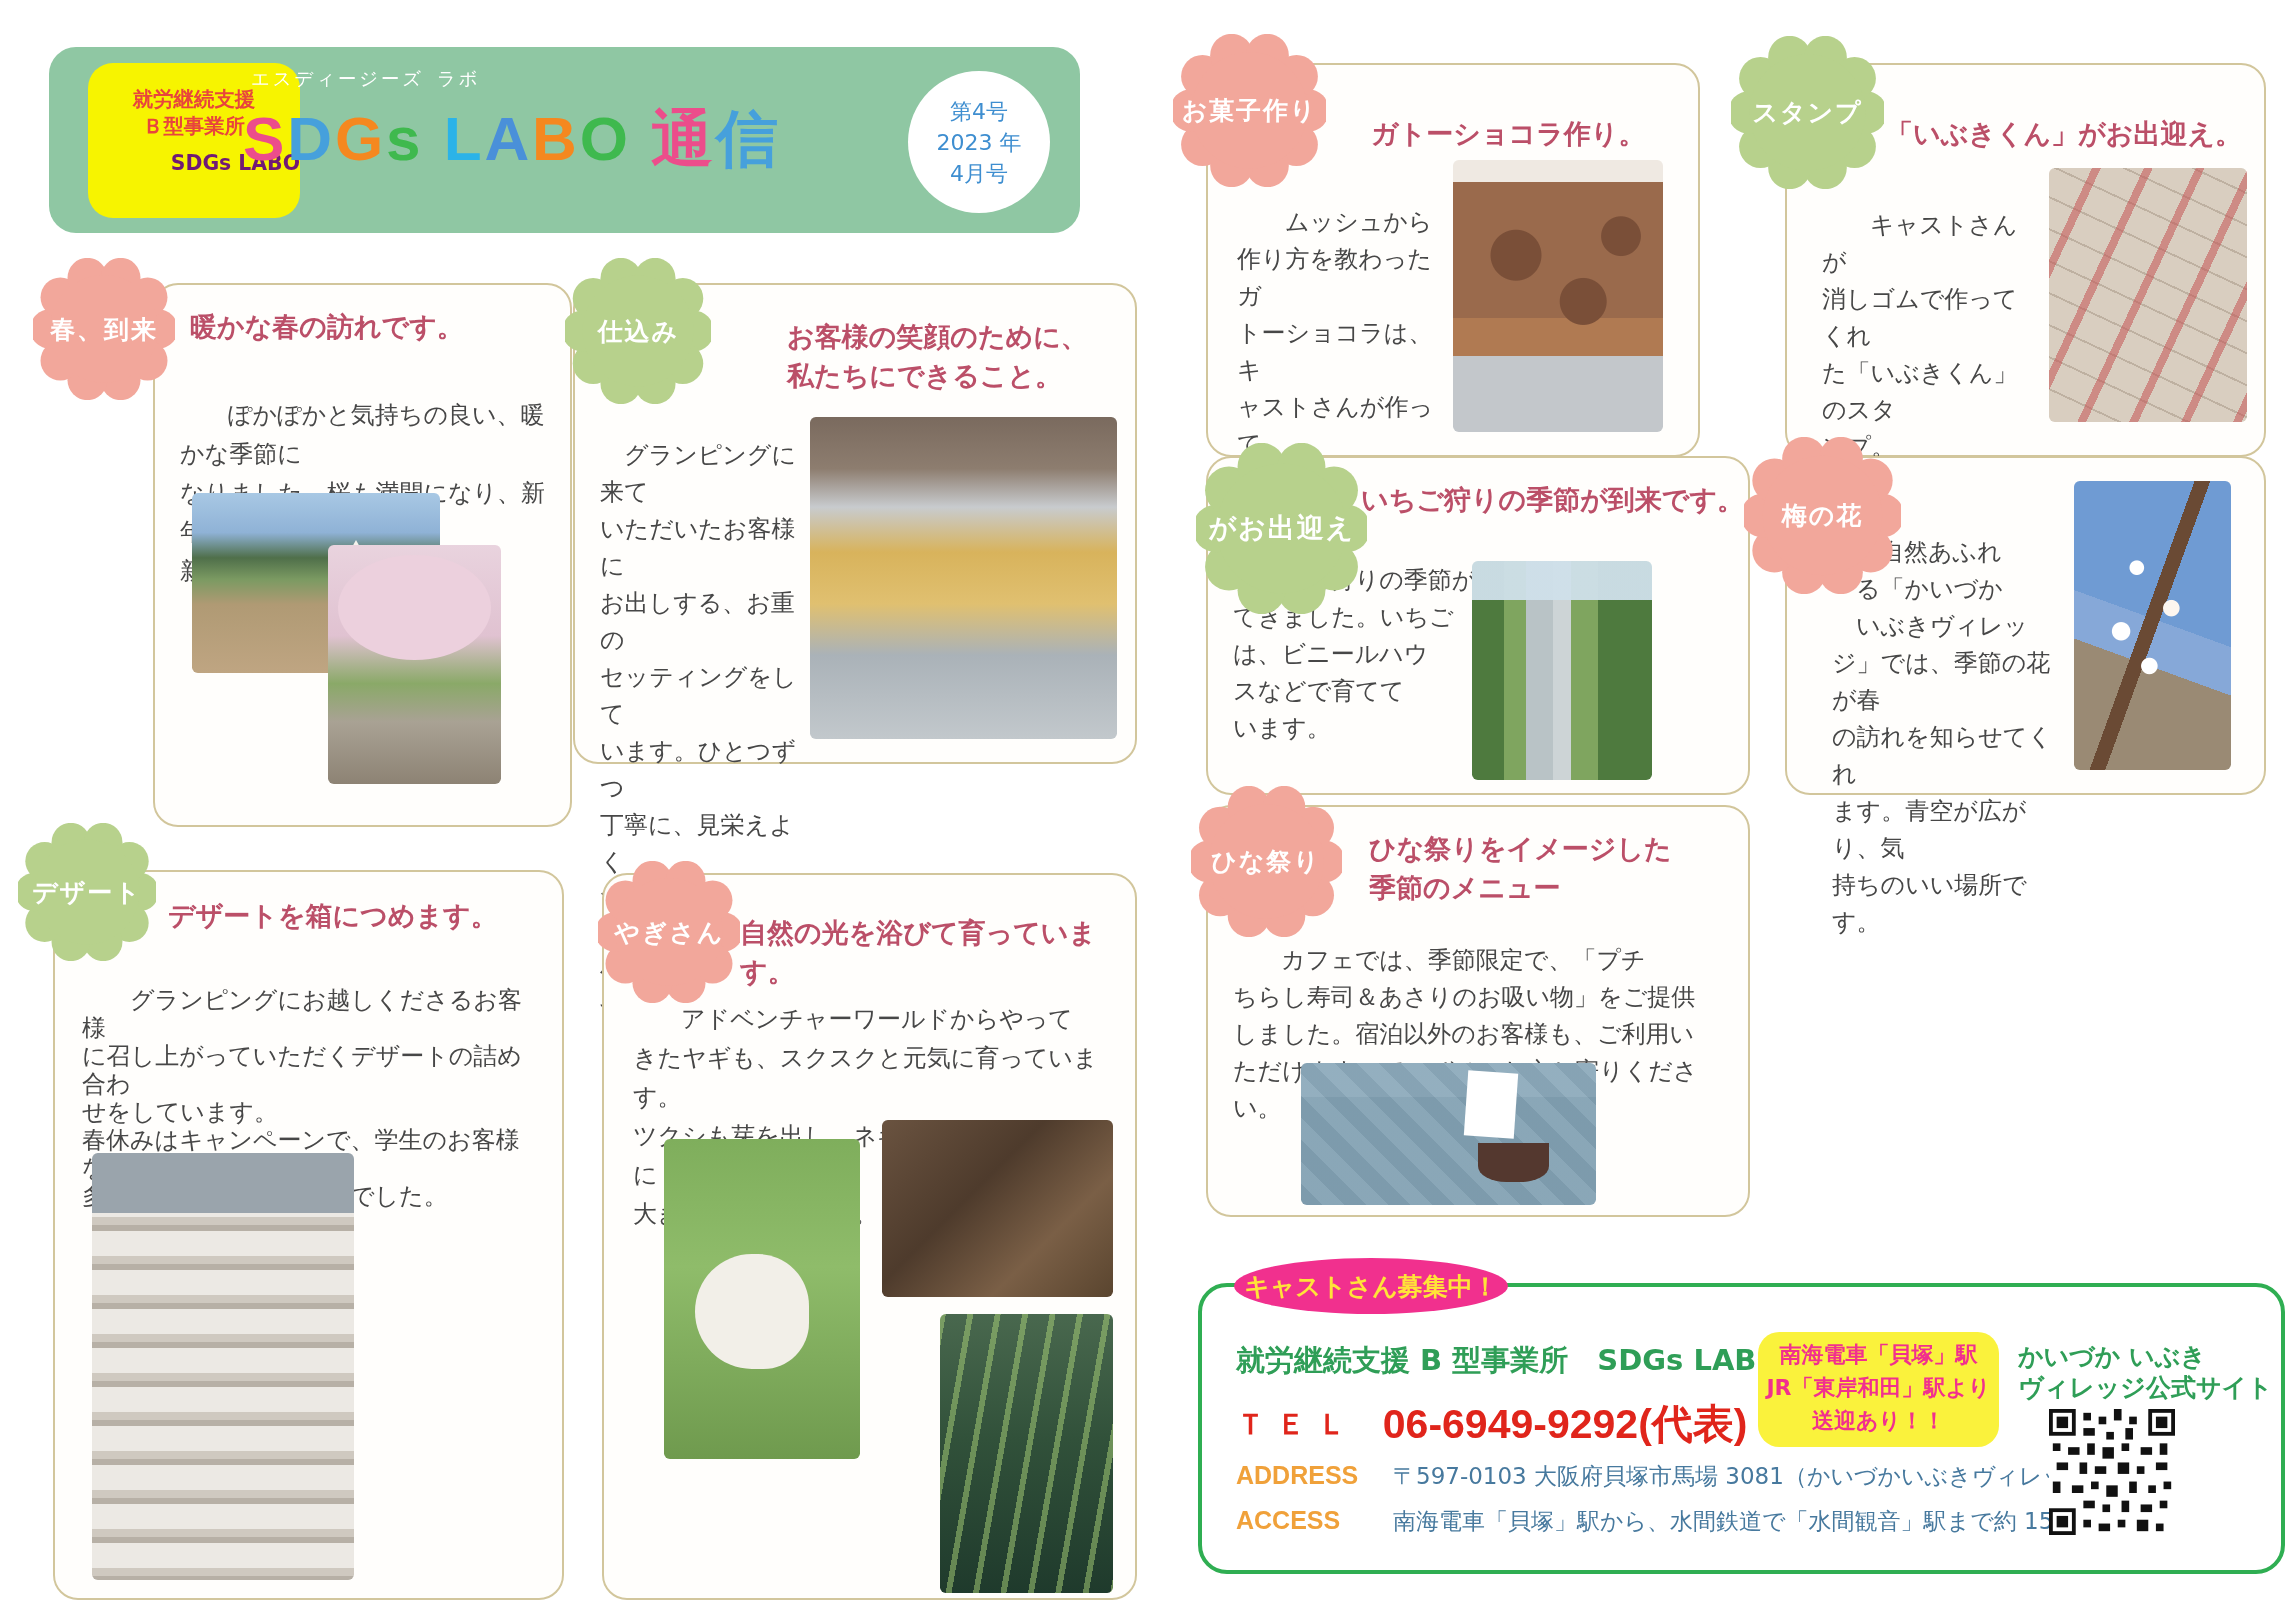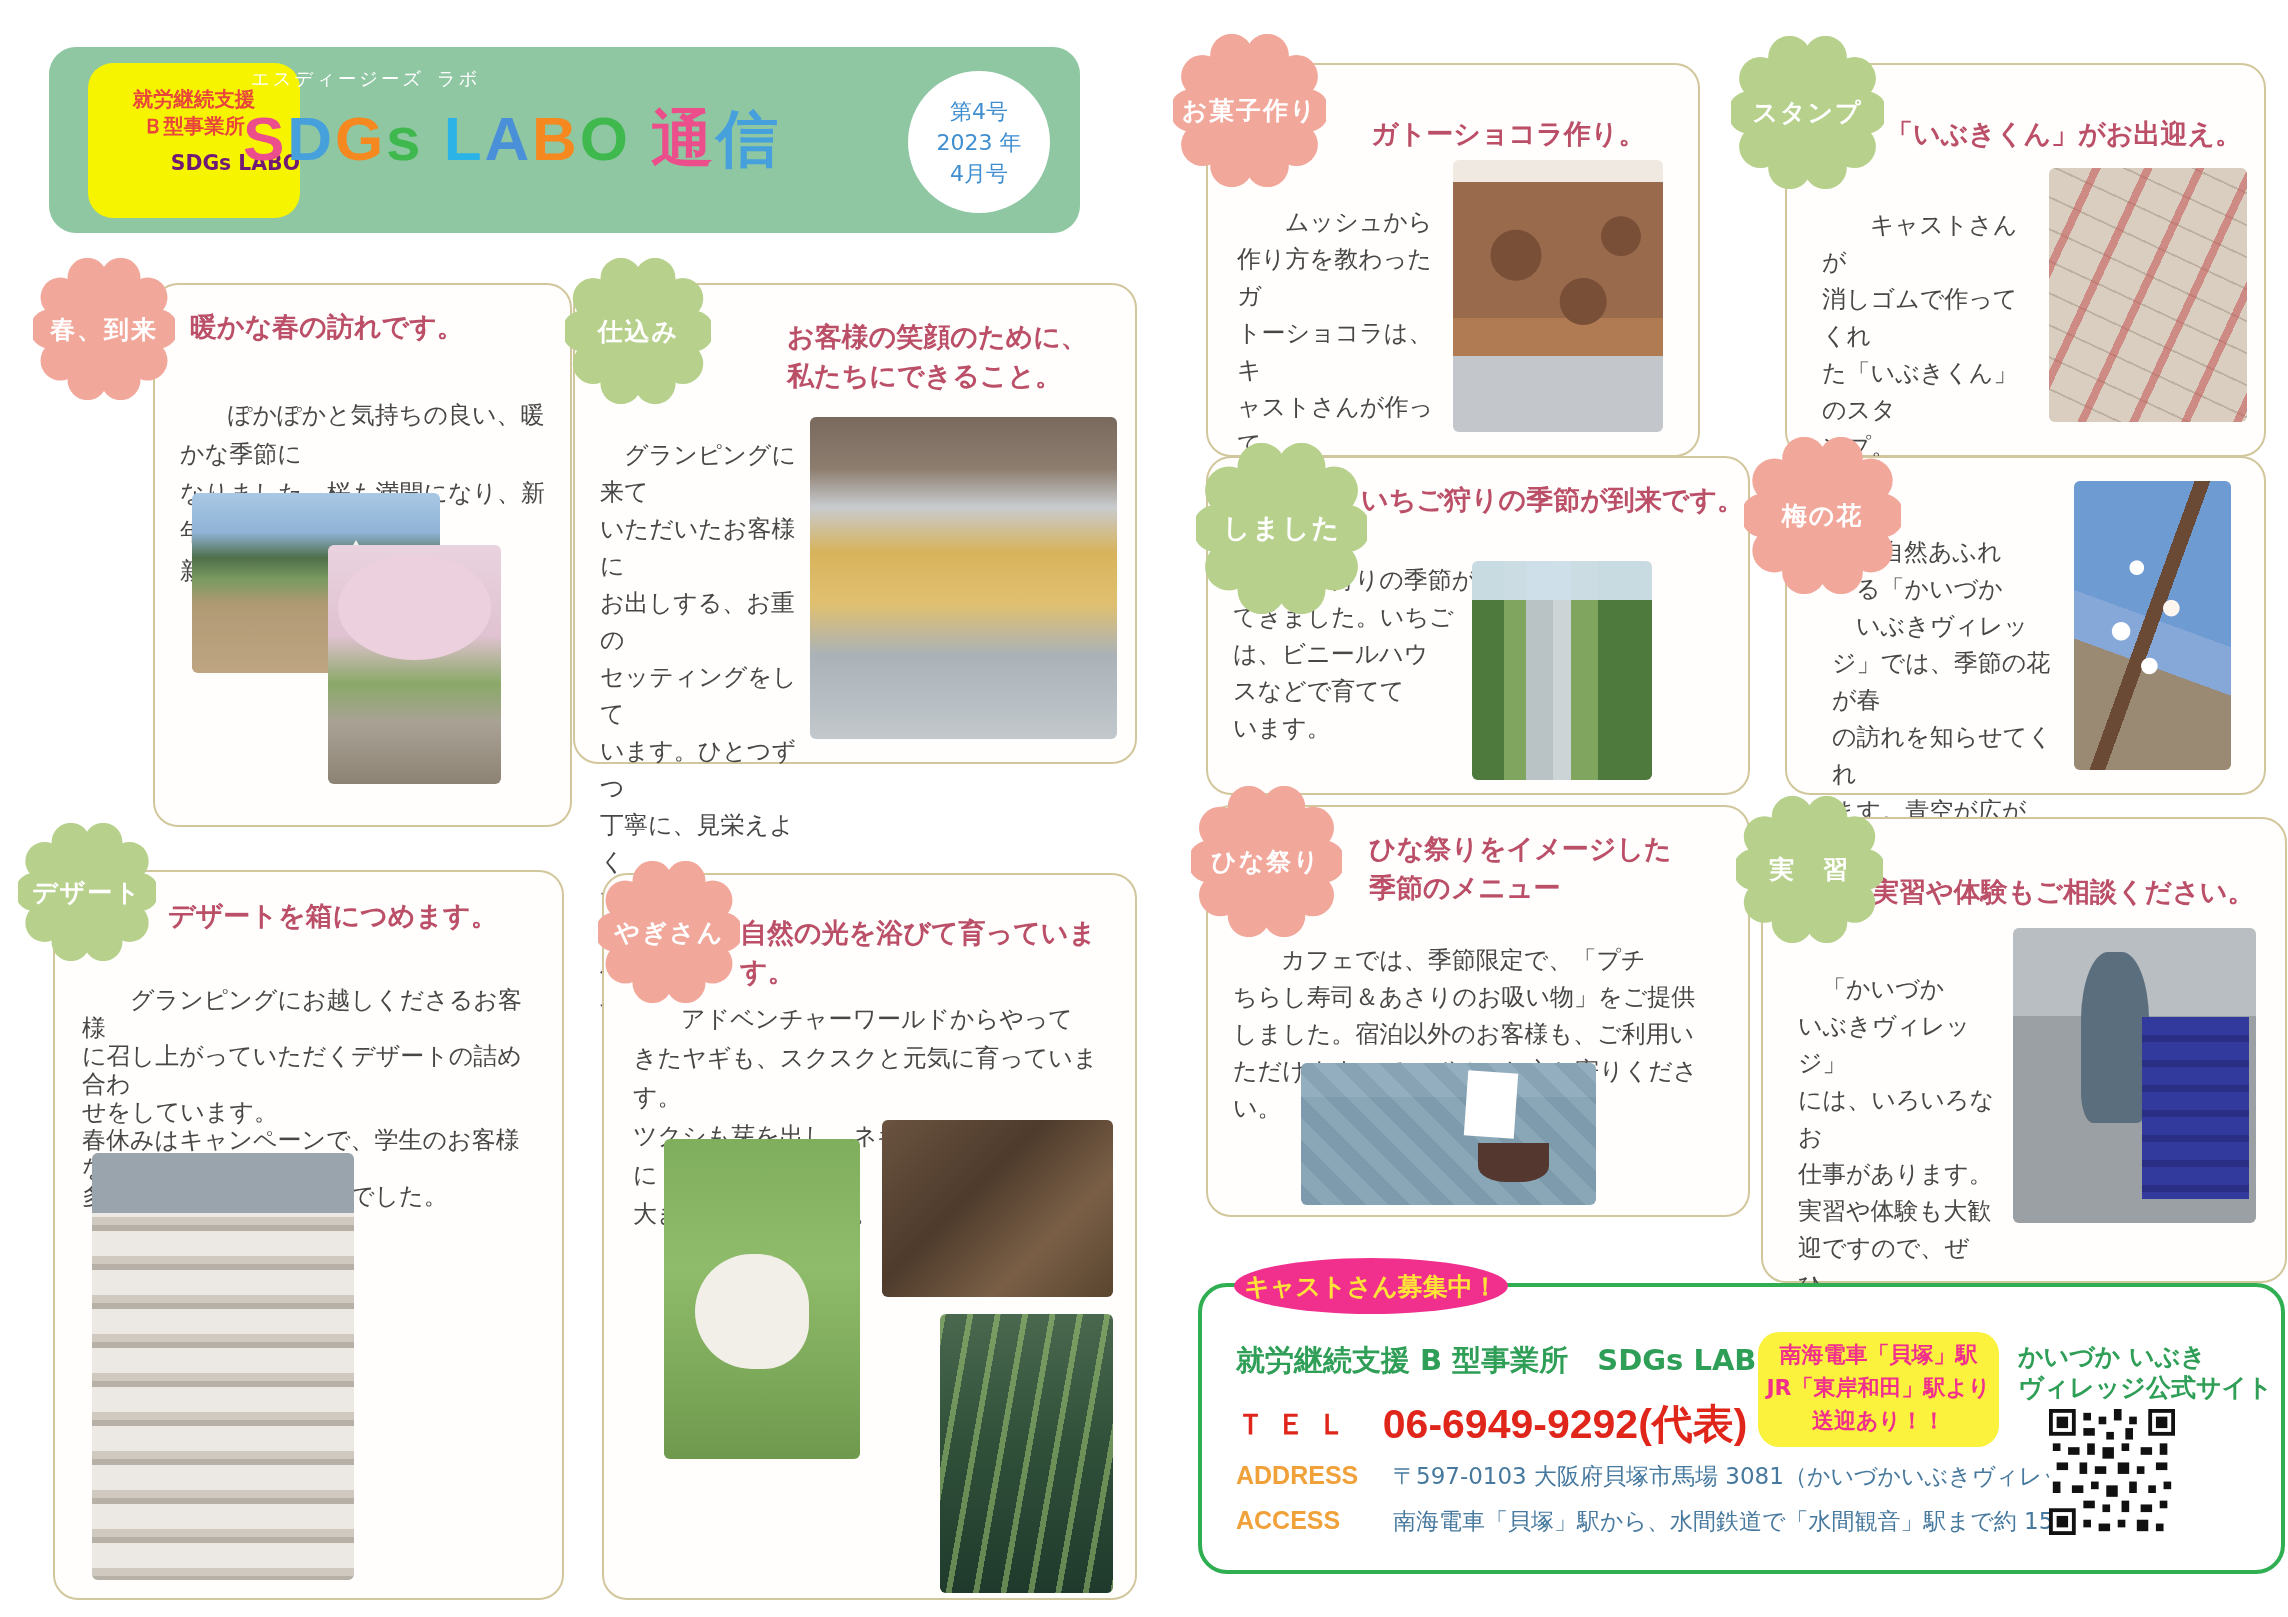"しました" i { text: しました -> がお出迎え }
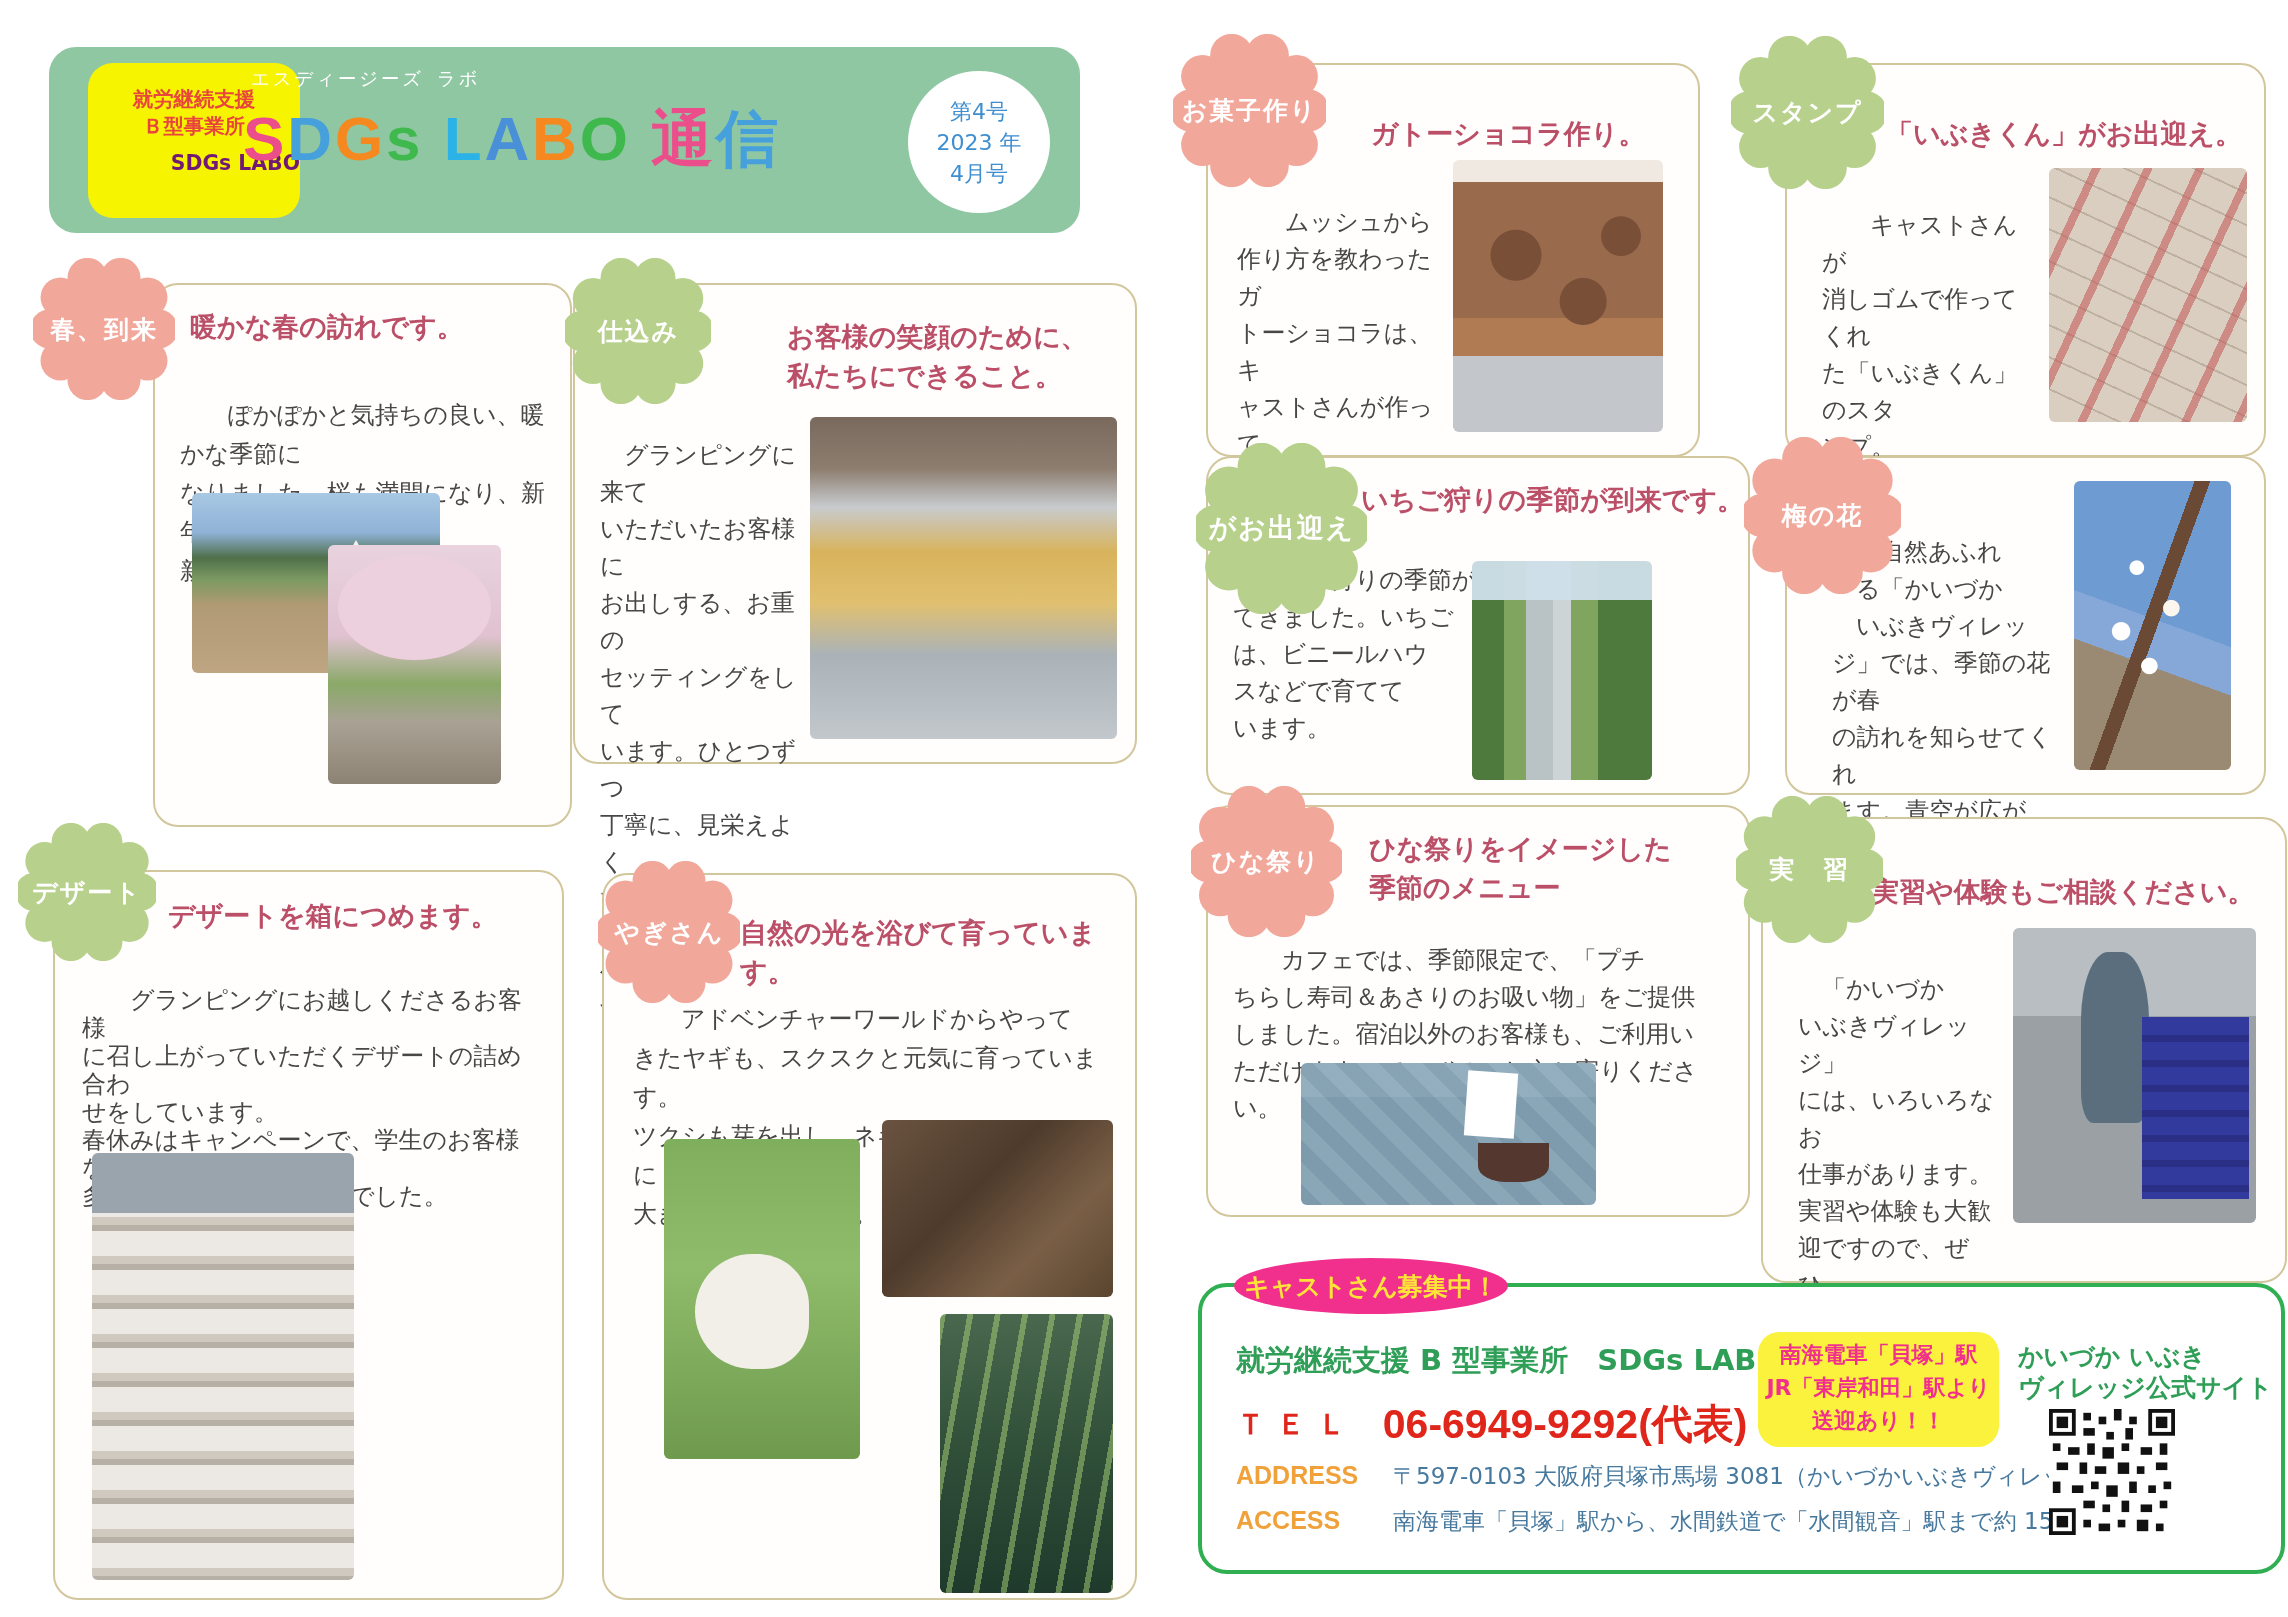"実 習" section.card { html: <section> <span> <svg> <use></use> </svg> <i>実 習</i> </span> <h2>実習や体験もご相談ください。</h2> <p> 「かいづか いぶきヴィレッジ」 には、いろいろなお 仕事があります。 実習や体験も大歓 迎ですので、ぜひ、 お気軽にお問い合 わせください。お待 ちしております！</p> <div></div> </section> -> none }
